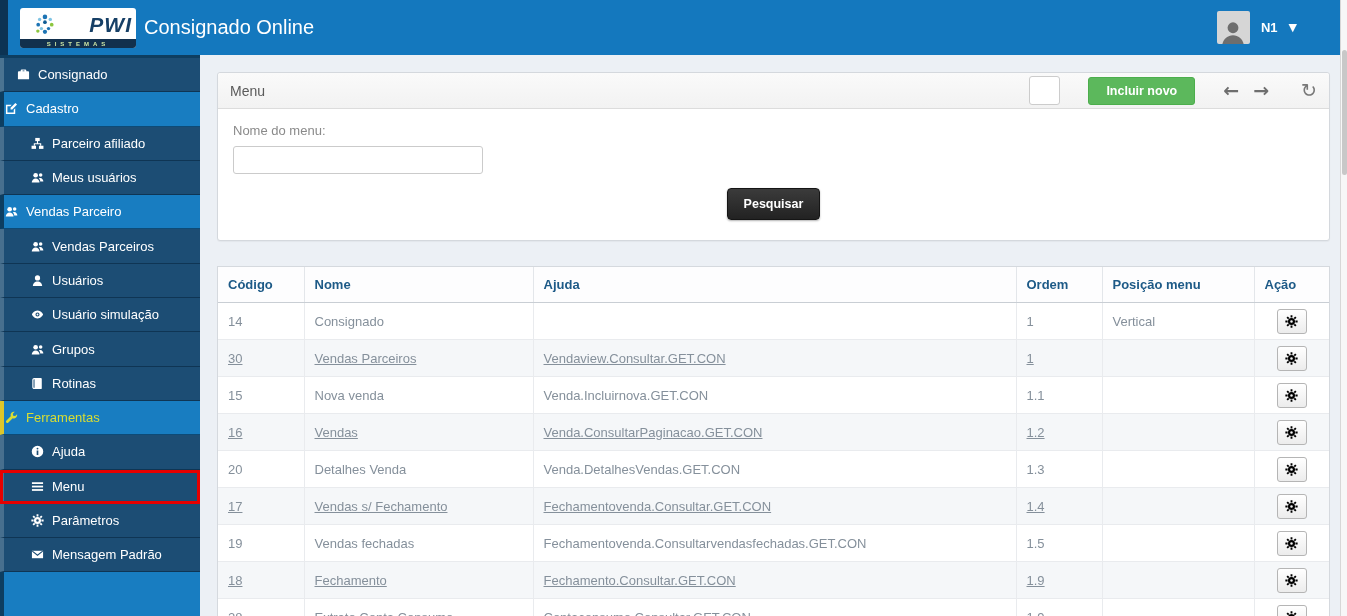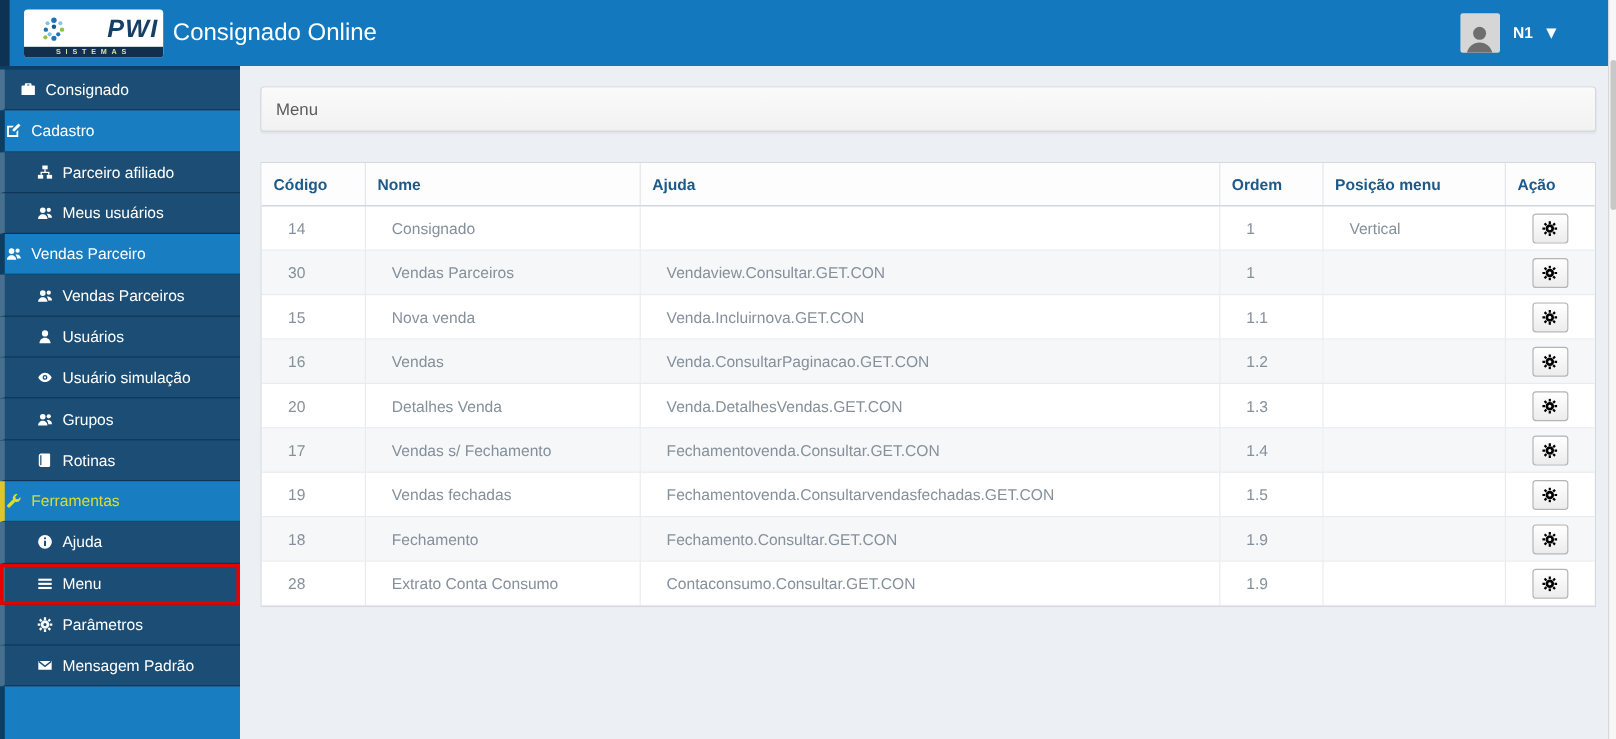"Incluir novo" div.hd-tools { html: none -> <div> <button> <span><svg> <rect></rect> <text>X</text> <rect></rect> <path></path> </svg></span> </button> <button>Incluir novo</button> <span>←</span> <span>→</span> <span>↻</span> </div> }
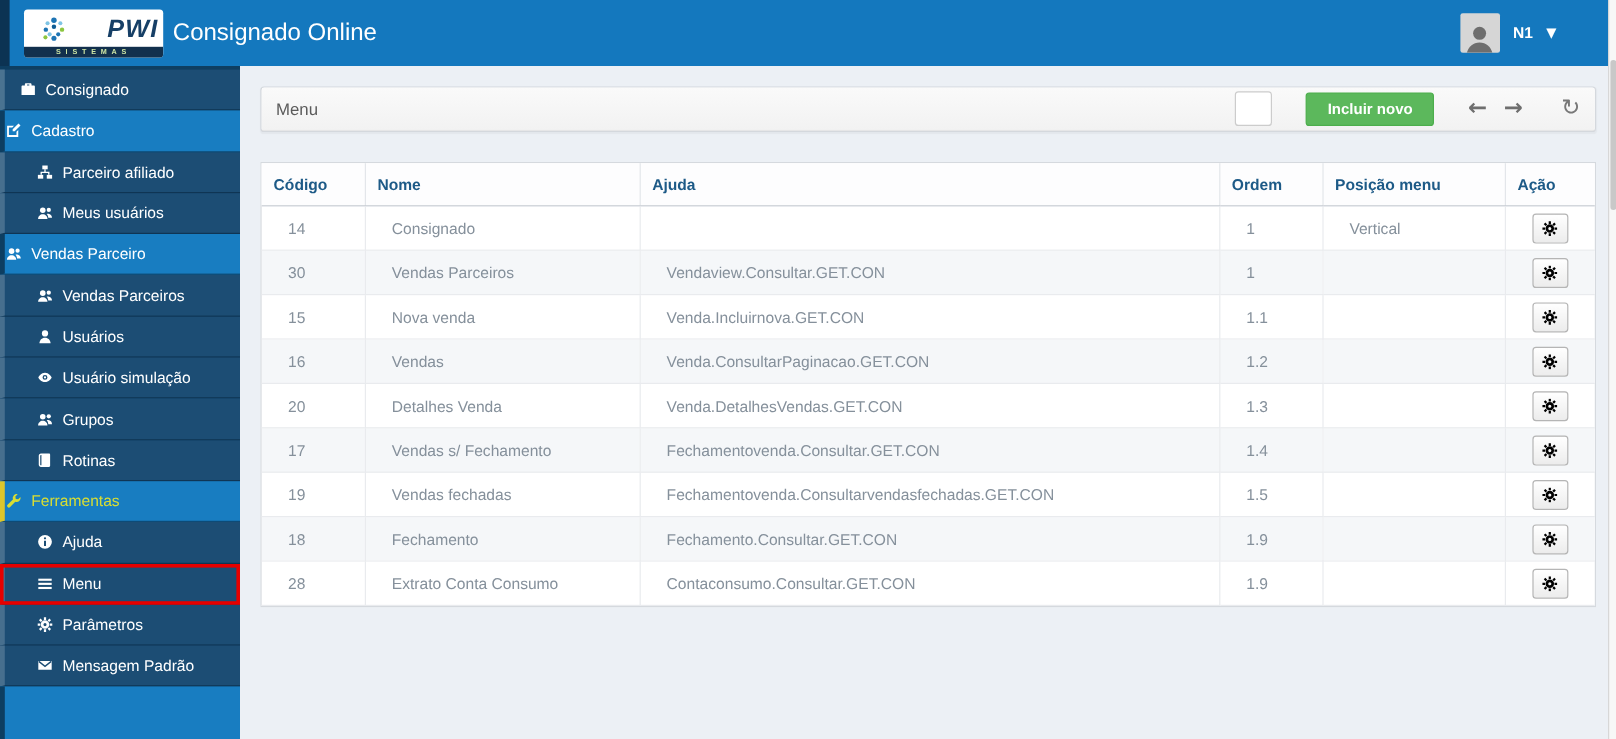"Nome do menu:" div.panel-bd { html: none -> <div> <label>Nome do menu:</label> <input> <div> <button>Pesquisar</button> </div> </div> }
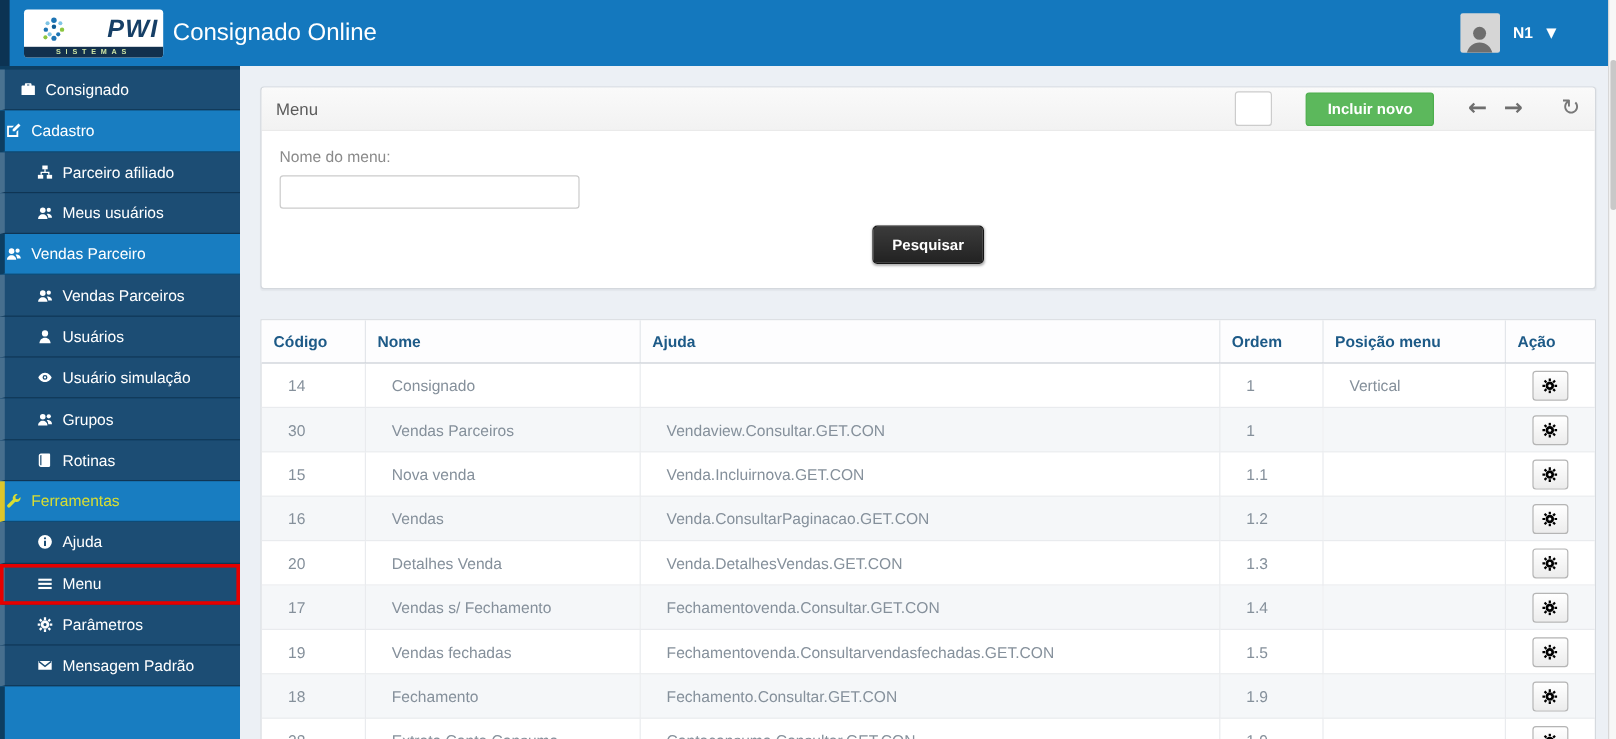"14" td { padding: 0 22px -> 0 10px }
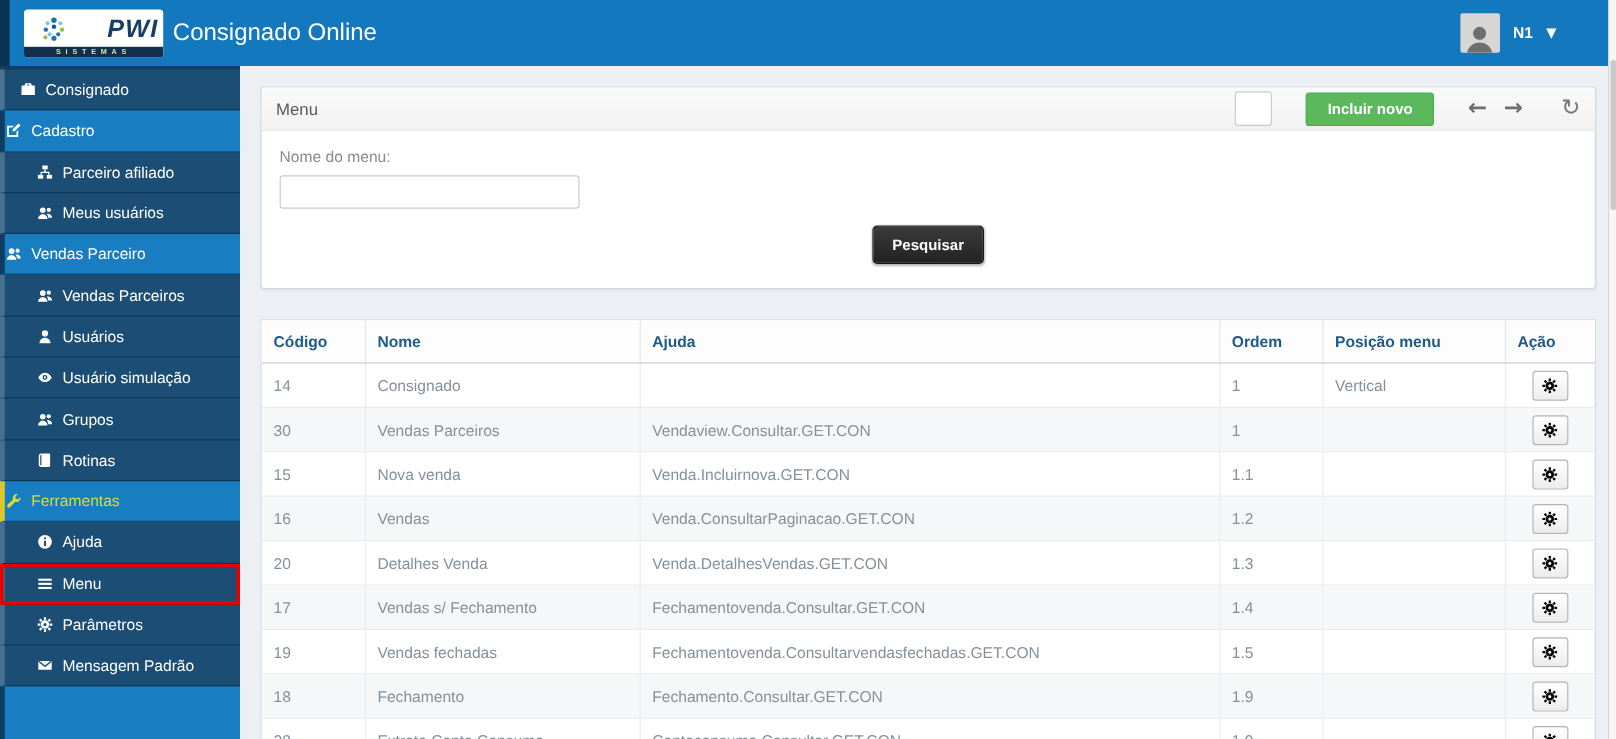"30" tr.even td { text-decoration: none -> underline }
